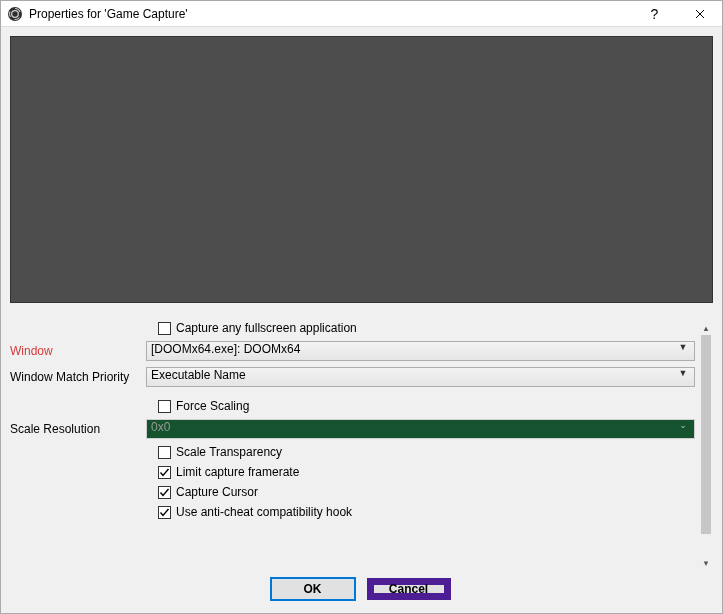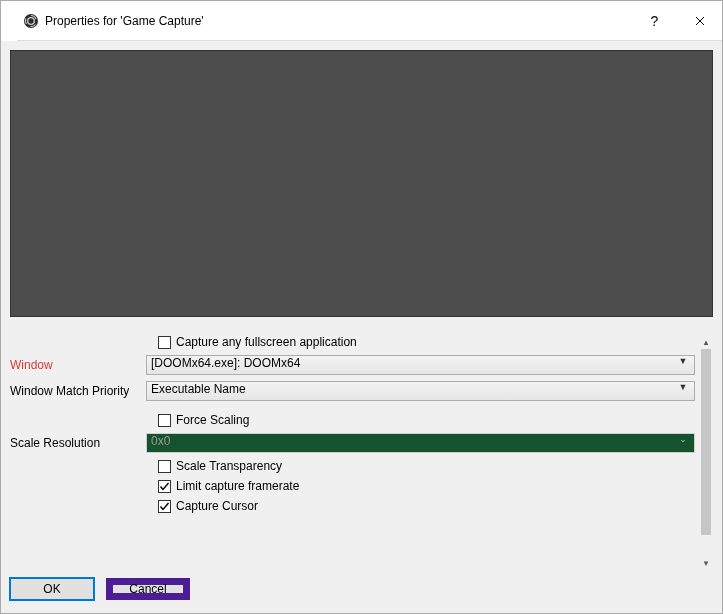"Properties for 'Game Capture'" .titlebar { height: 40px -> 26px; margin-left: 16px -> none }
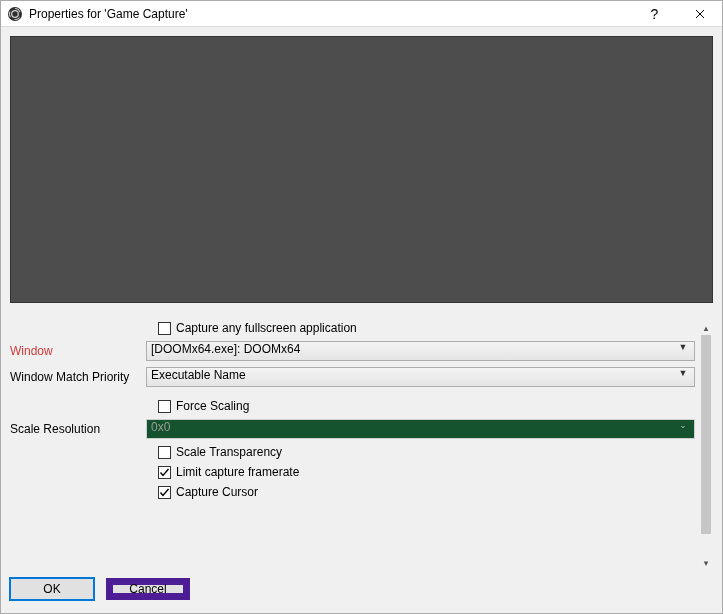"Use anti-cheat compatibility hook" div.row-full { html: none -> <div> <span> <svg> <path></path> </svg> </span> <span>Use anti-cheat compatibility hook</span> </div> }
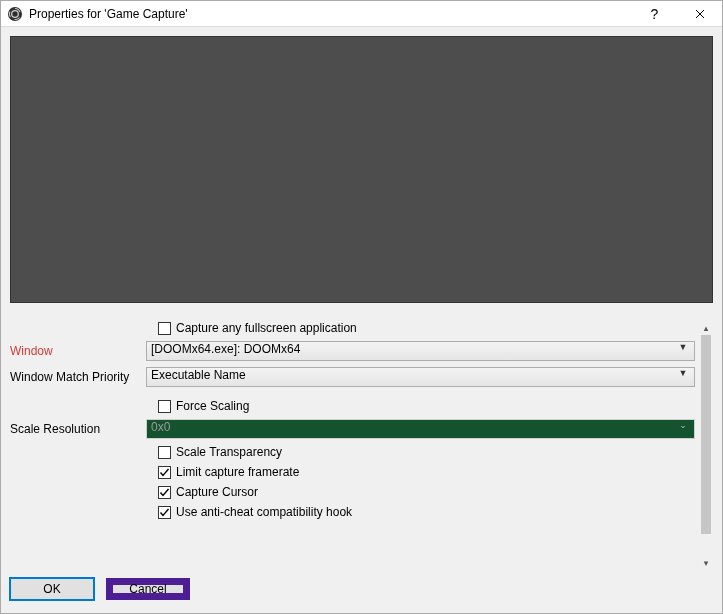"OK" .footer { font-weight: none -> bold; justify-content: flex-start -> center }
